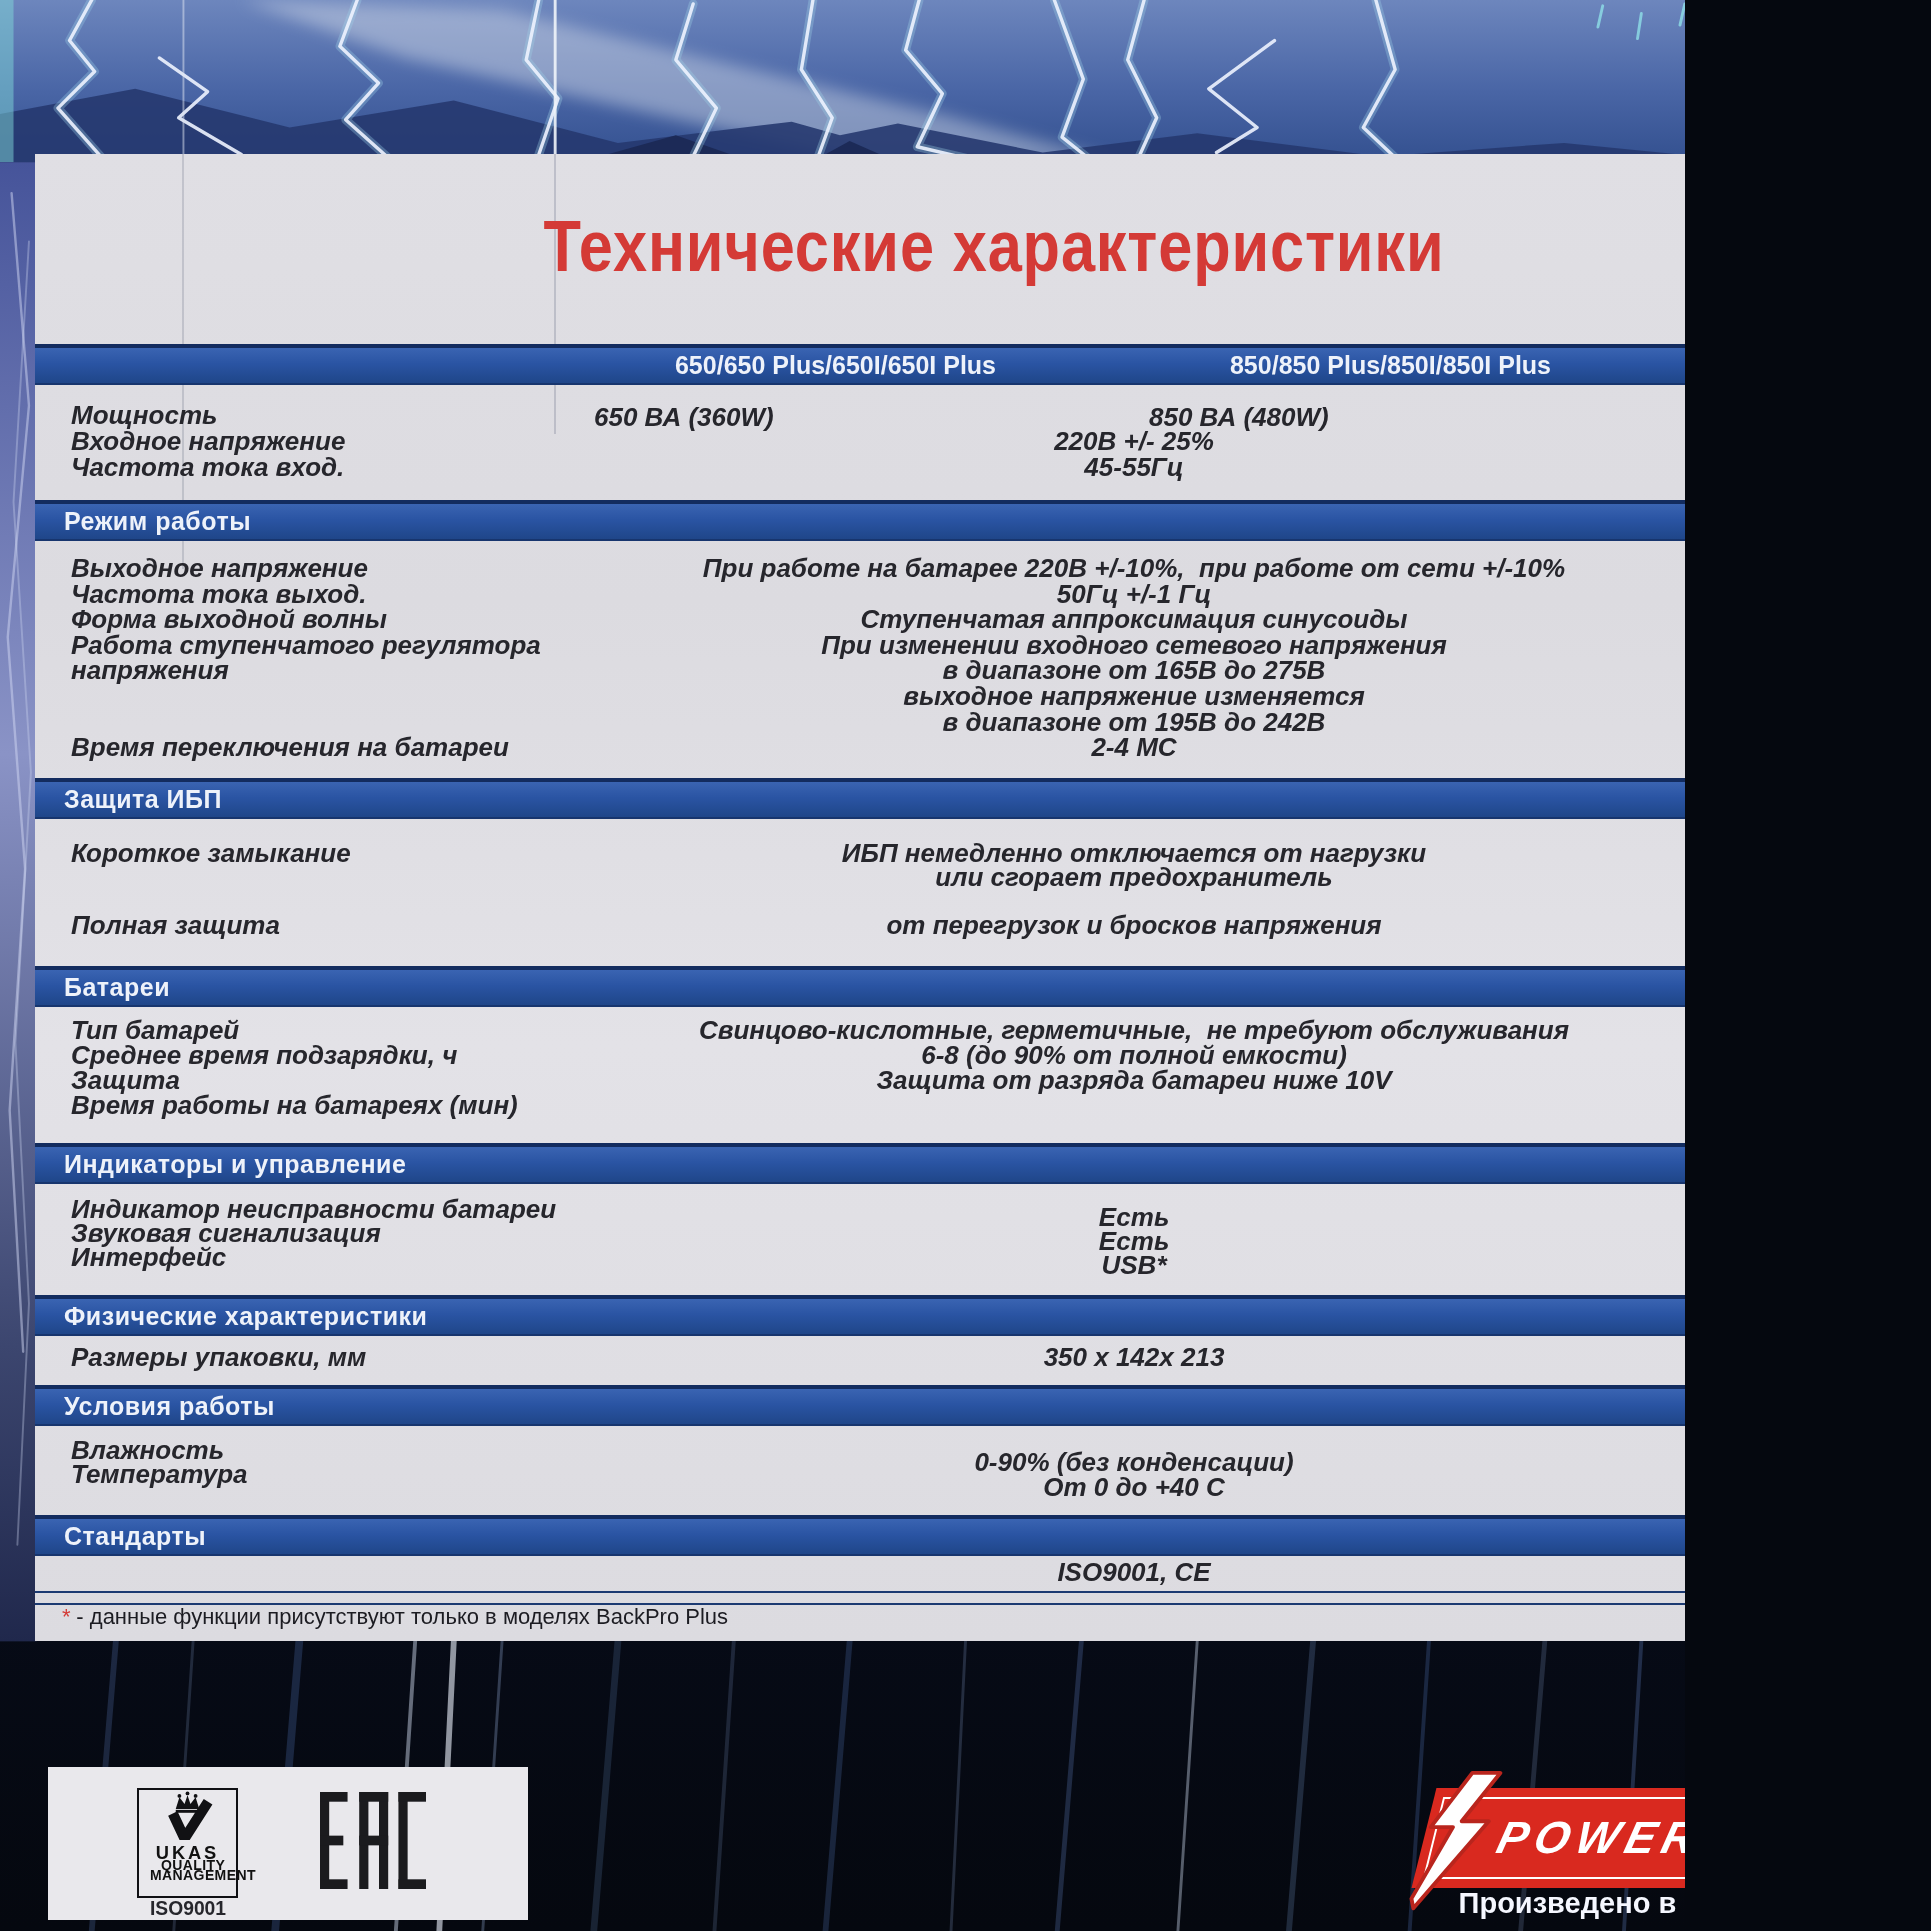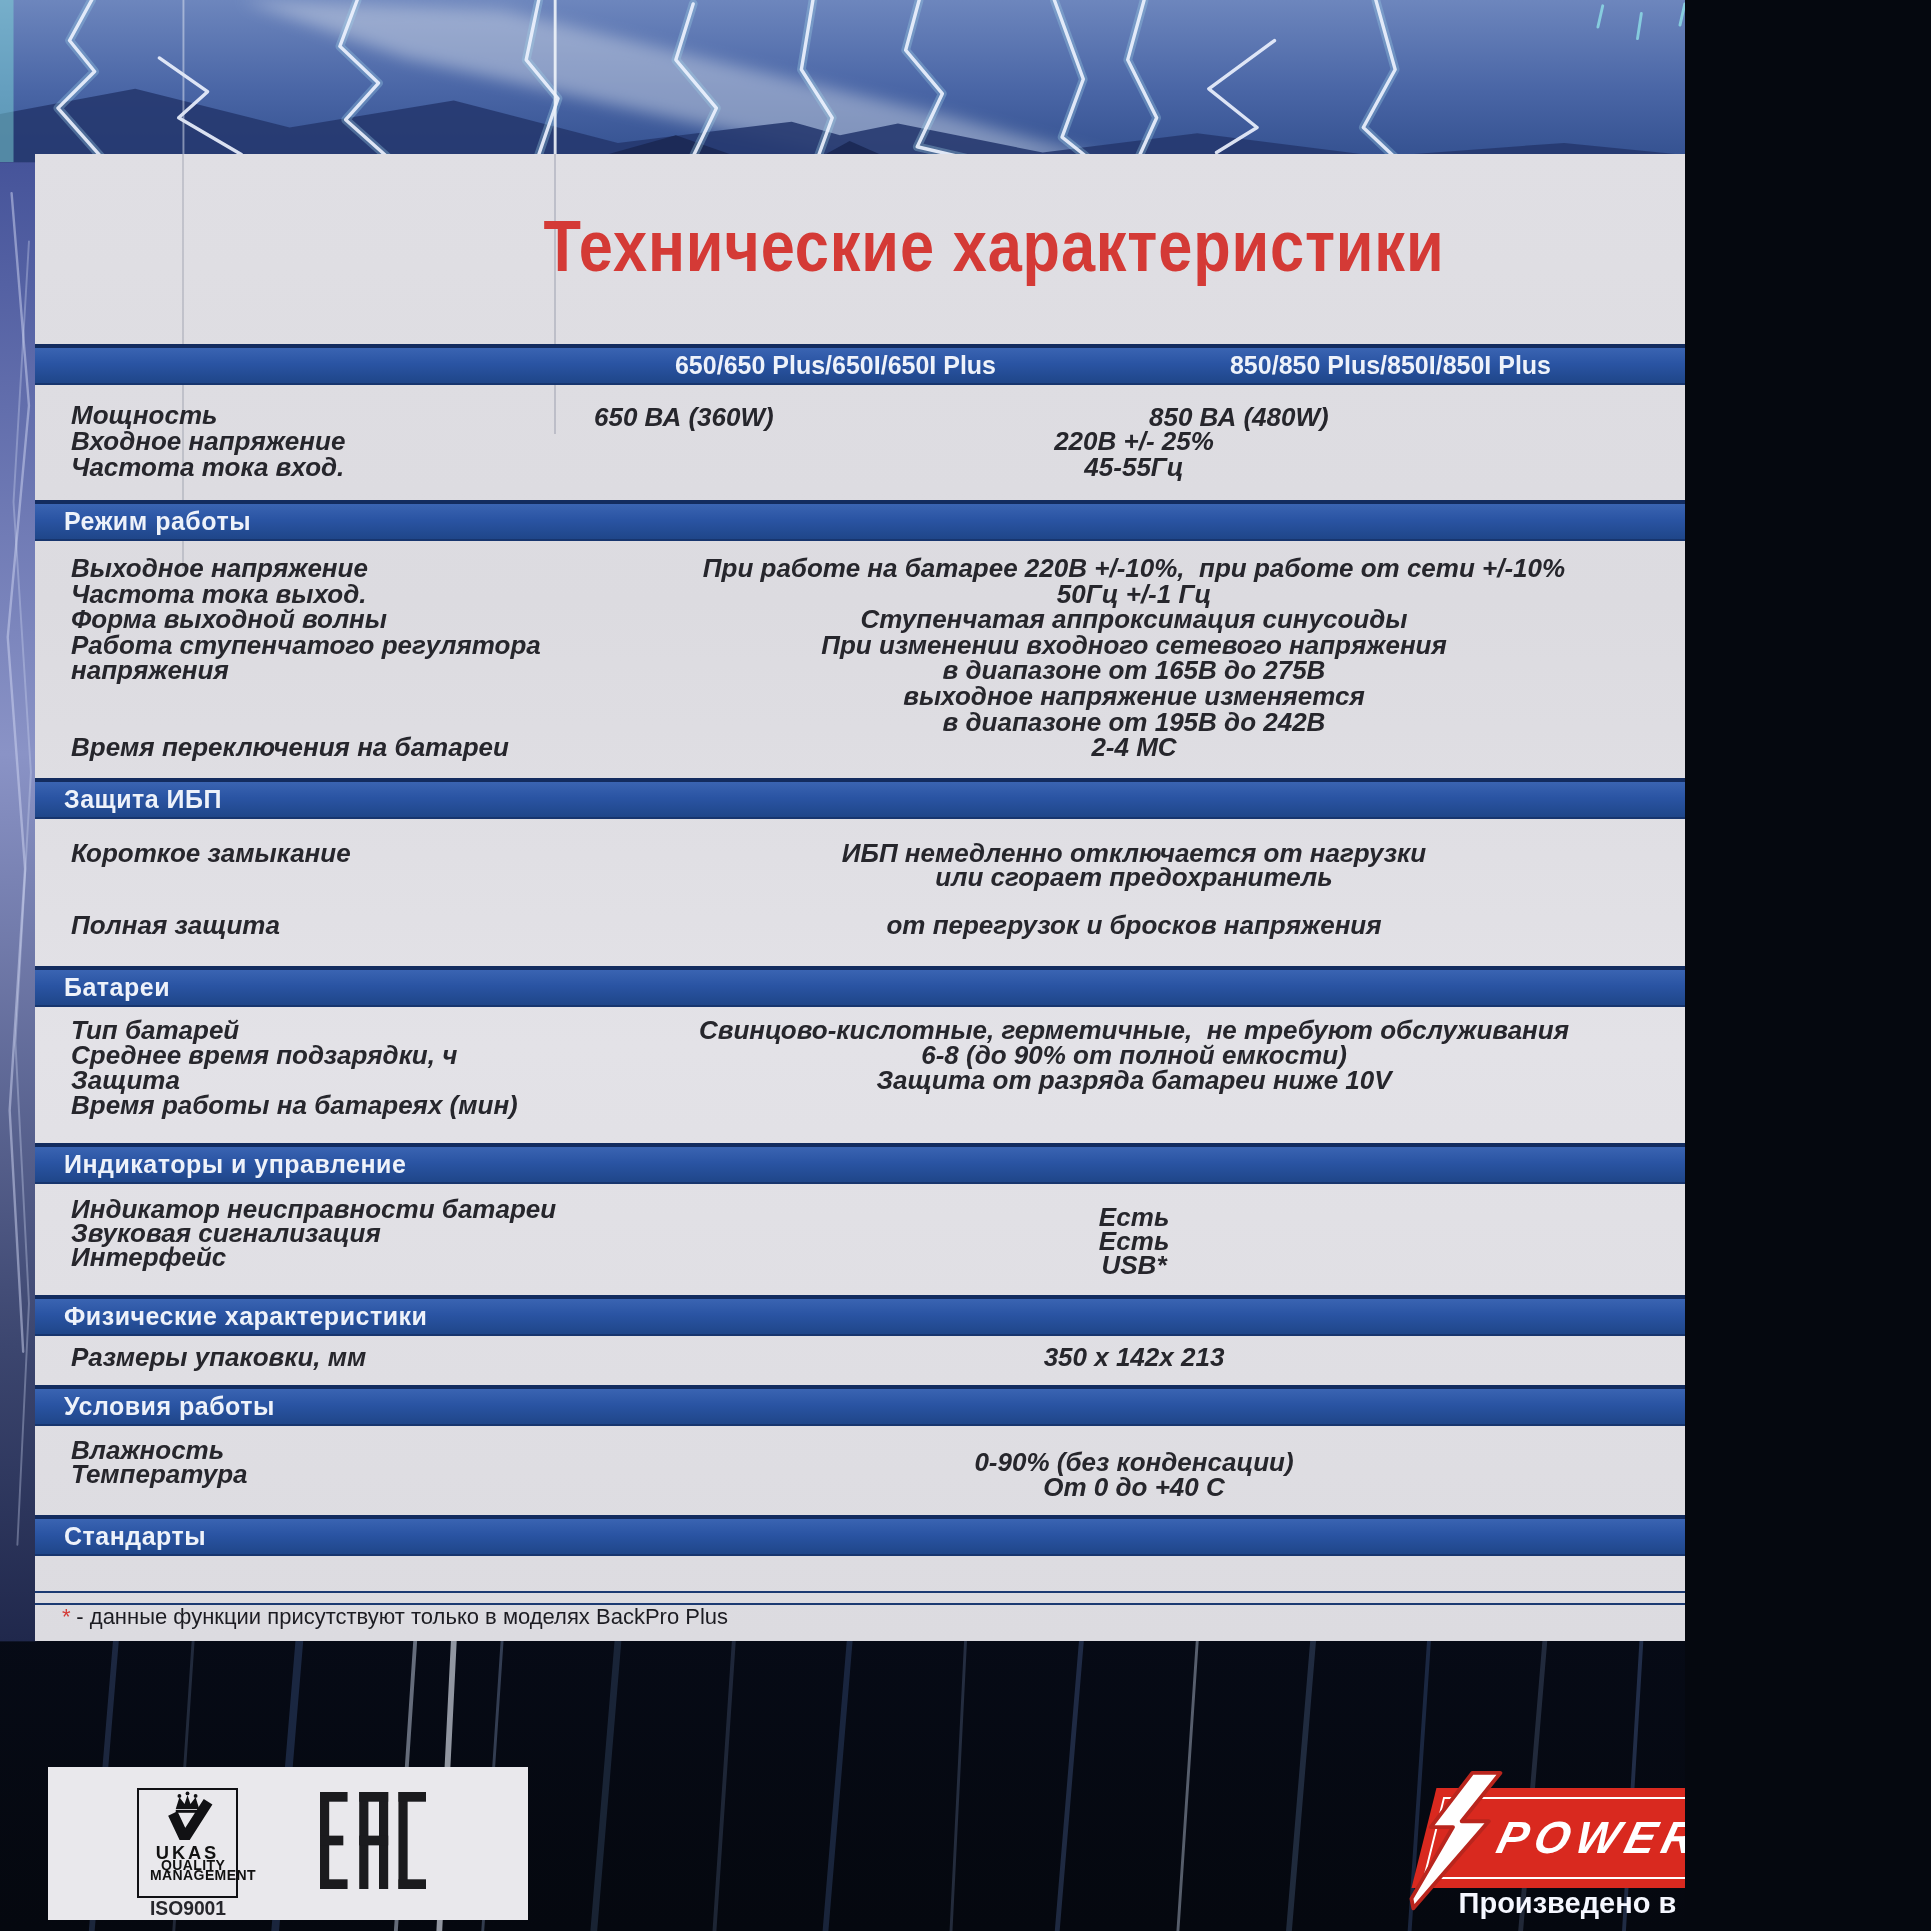"ISO9001, CE" div.vals { html: none -> <div><div>ISO9001, CE</div></div> }
